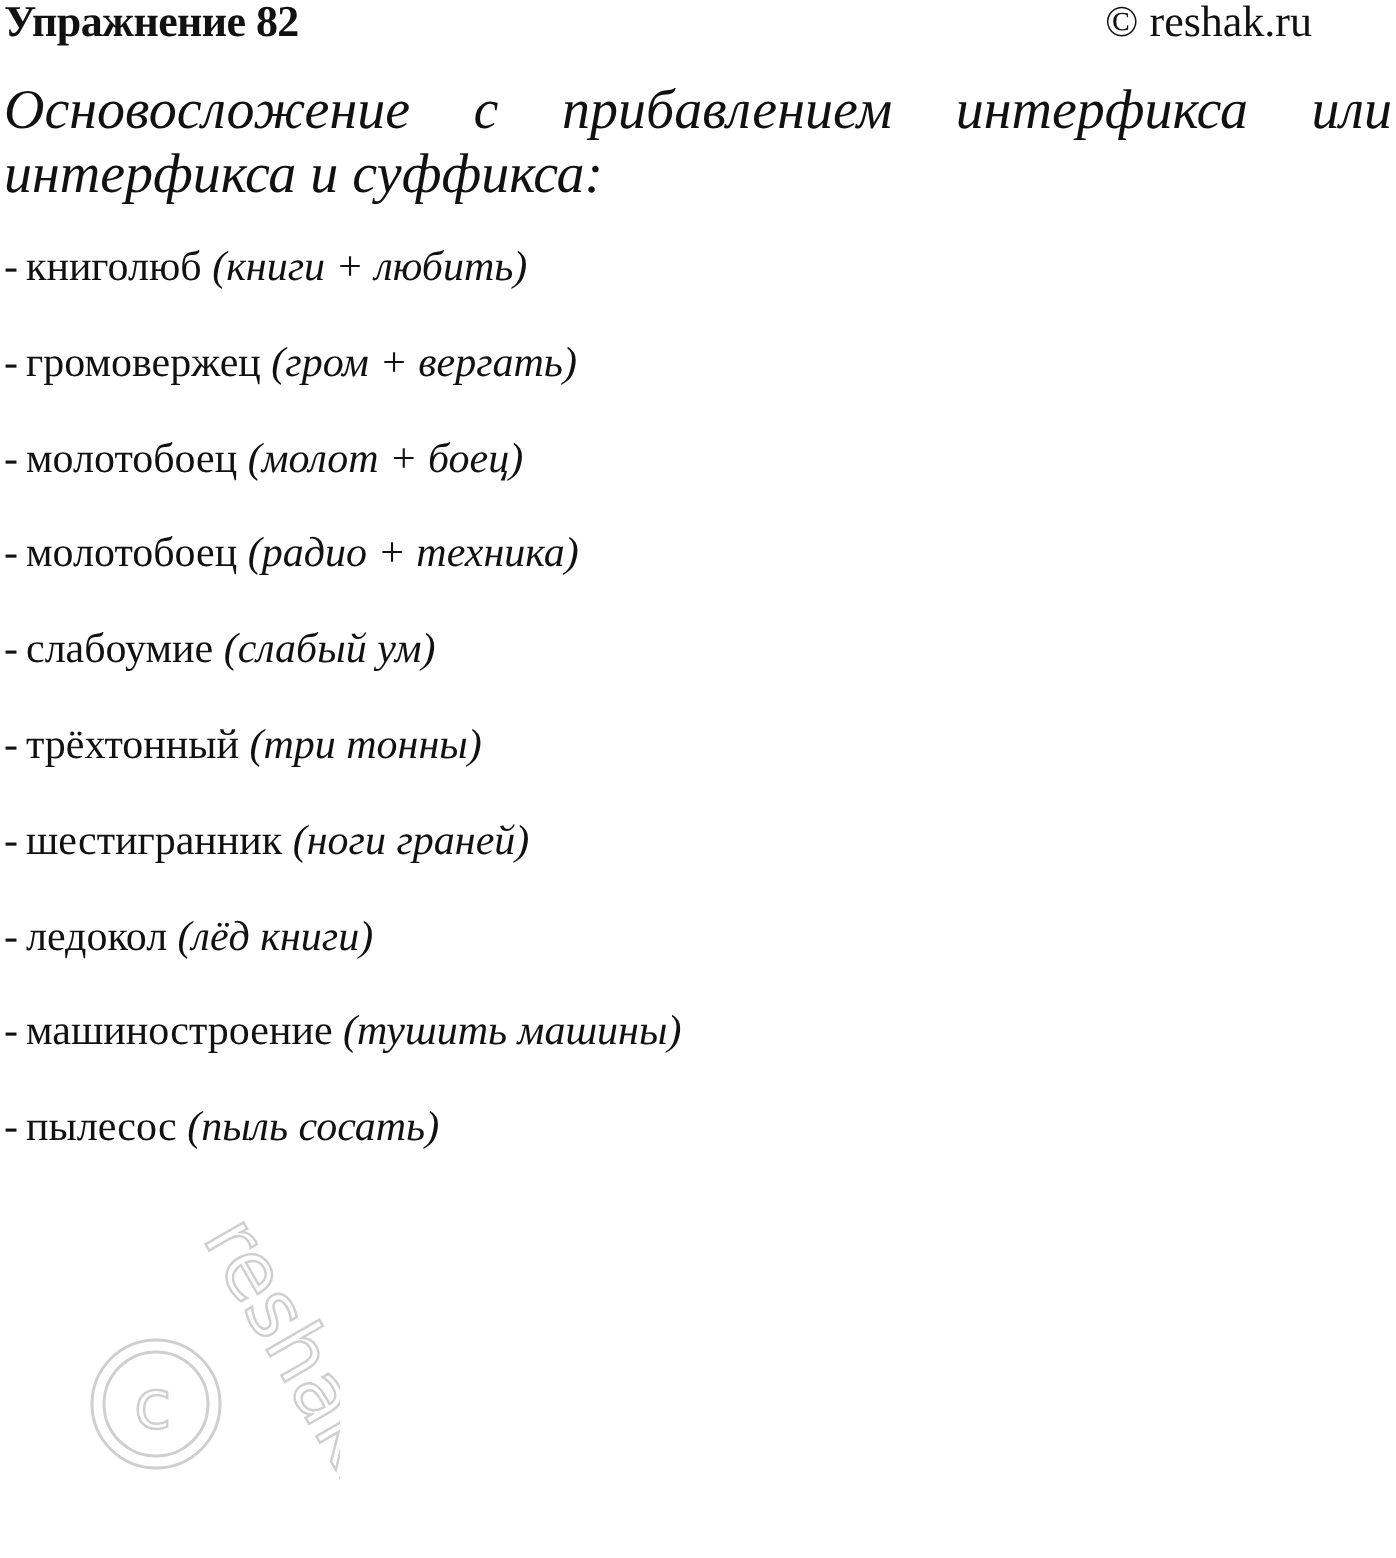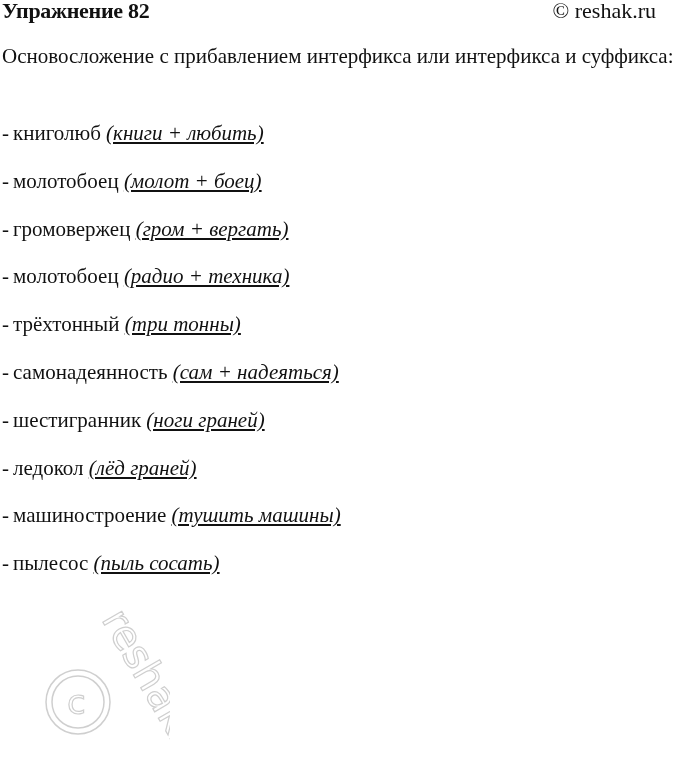"Основосложение с прибавлением интерфикса" .intro { font-size: 21px -> 28px; font-style: none -> italic }
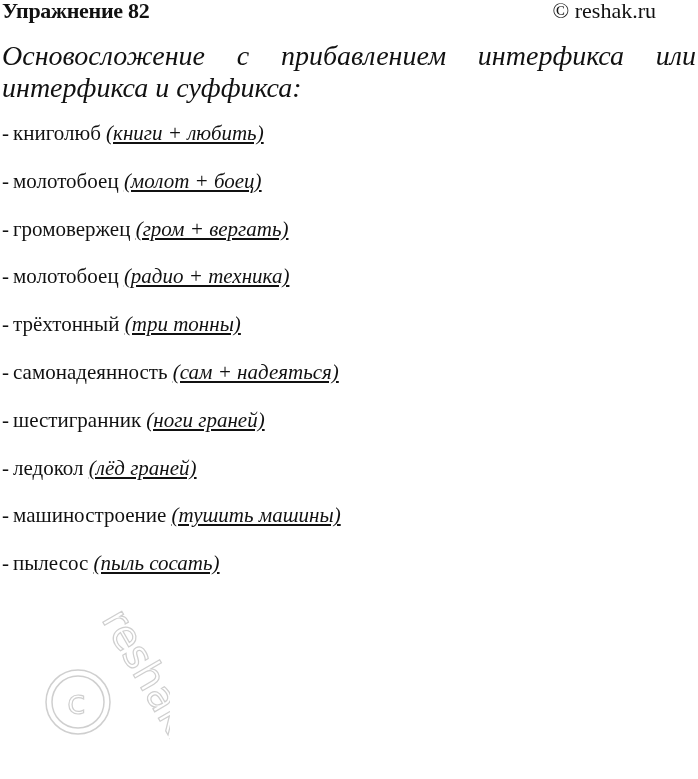"(книги + любить)" .orig { text-decoration: underline -> none }
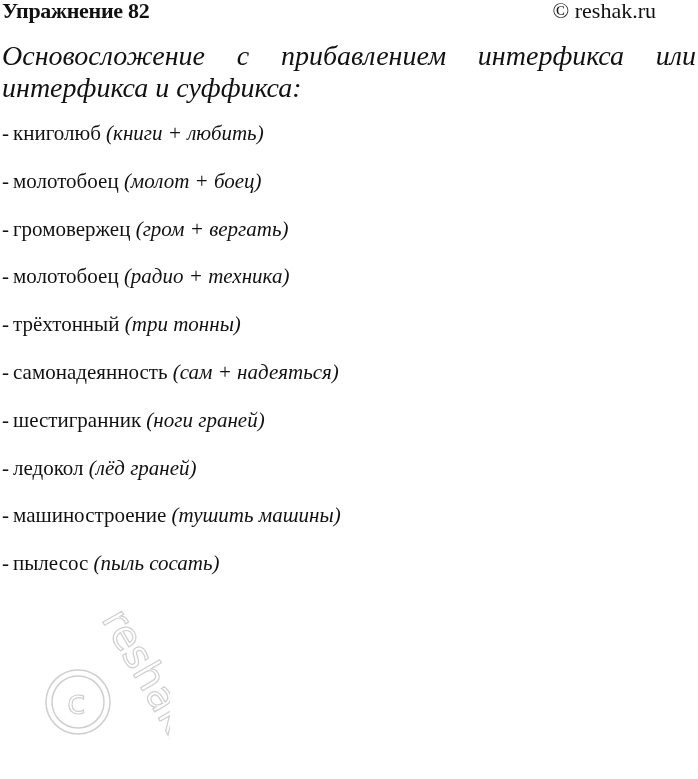"- молотобоец (молот + боец)" li.item { order: before "- громовержец (гром + вергать)" -> after "- громовержец (гром + вергать)" }
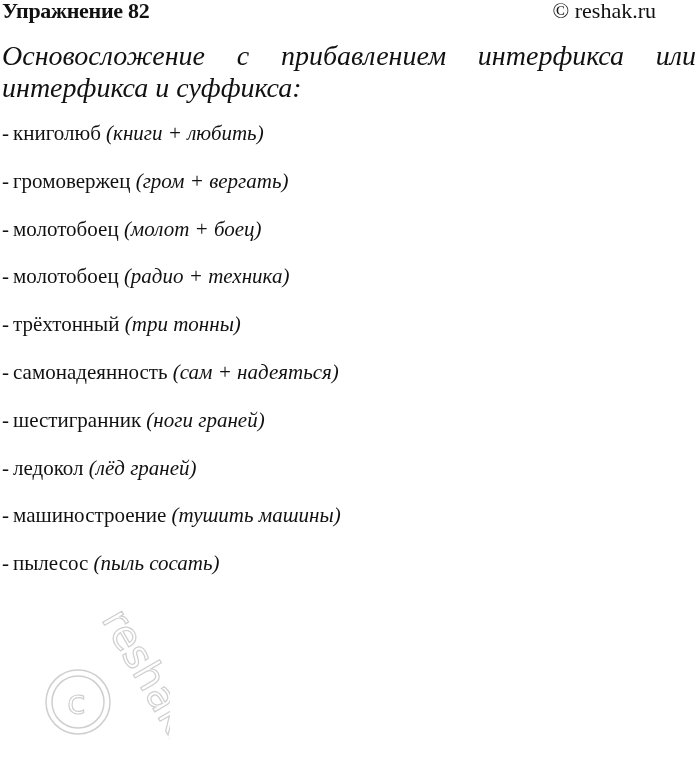"- слабоумие (слабый ум)" li.item { html: none -> <li><span>-</span><span>слабоумие</span> <span>(слабый ум)</span></li> }
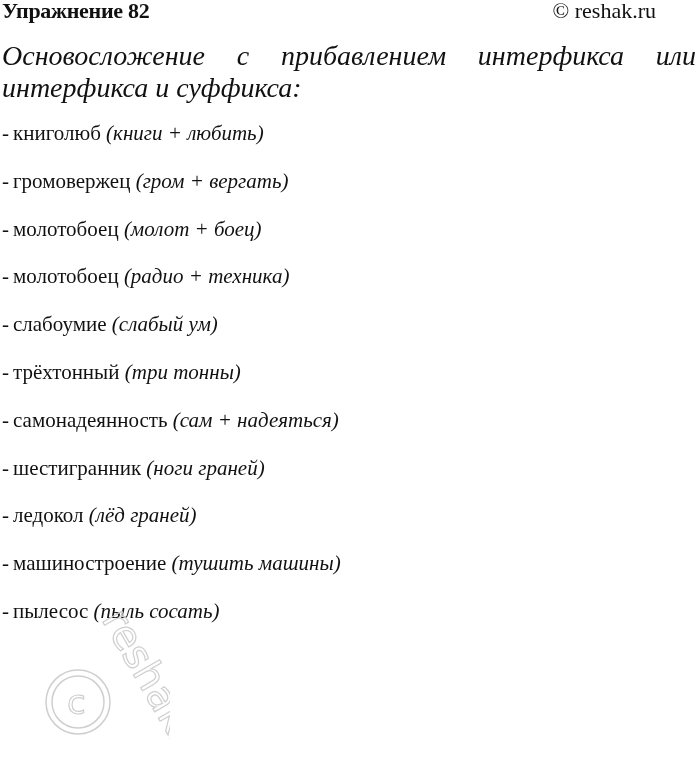"- самонадеянность (сам + надеяться)" li.item { html: <li><span>-</span><span>самонадеянность</span> <span>(сам + надеяться)</span></li> -> none }
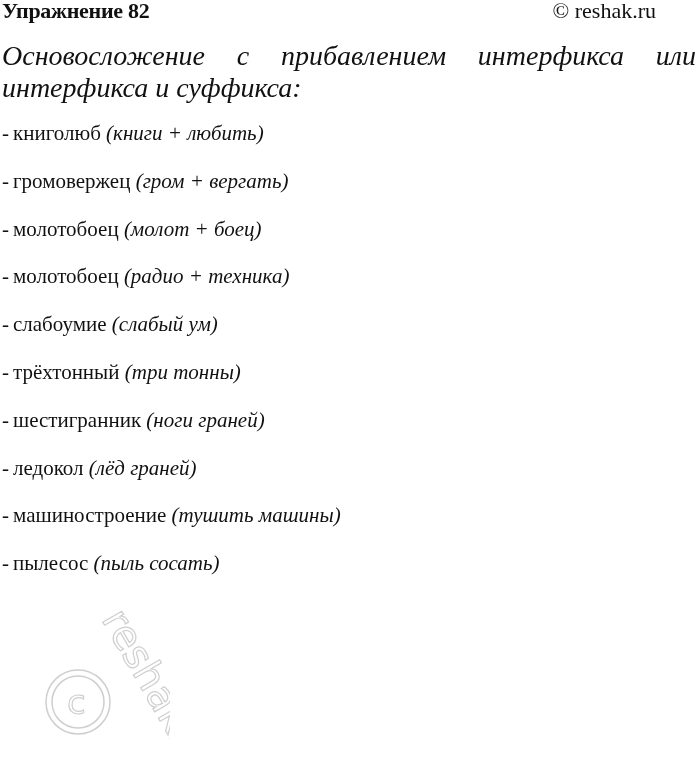"(лёд граней)" span.orig { text: граней -> книги }
